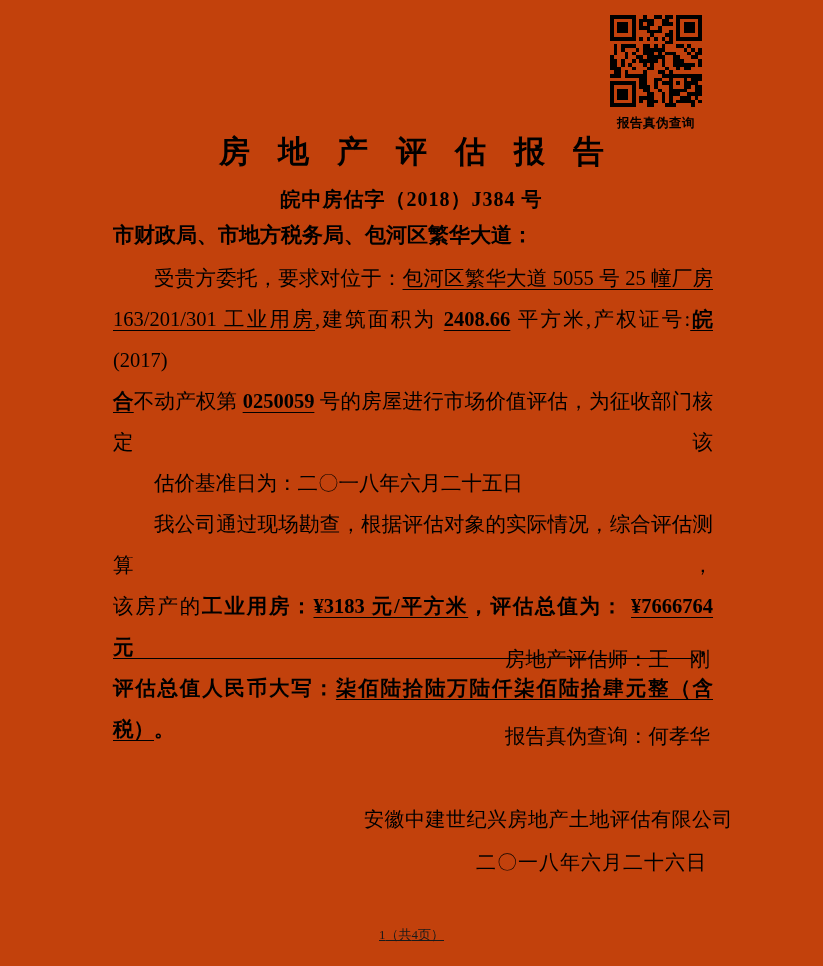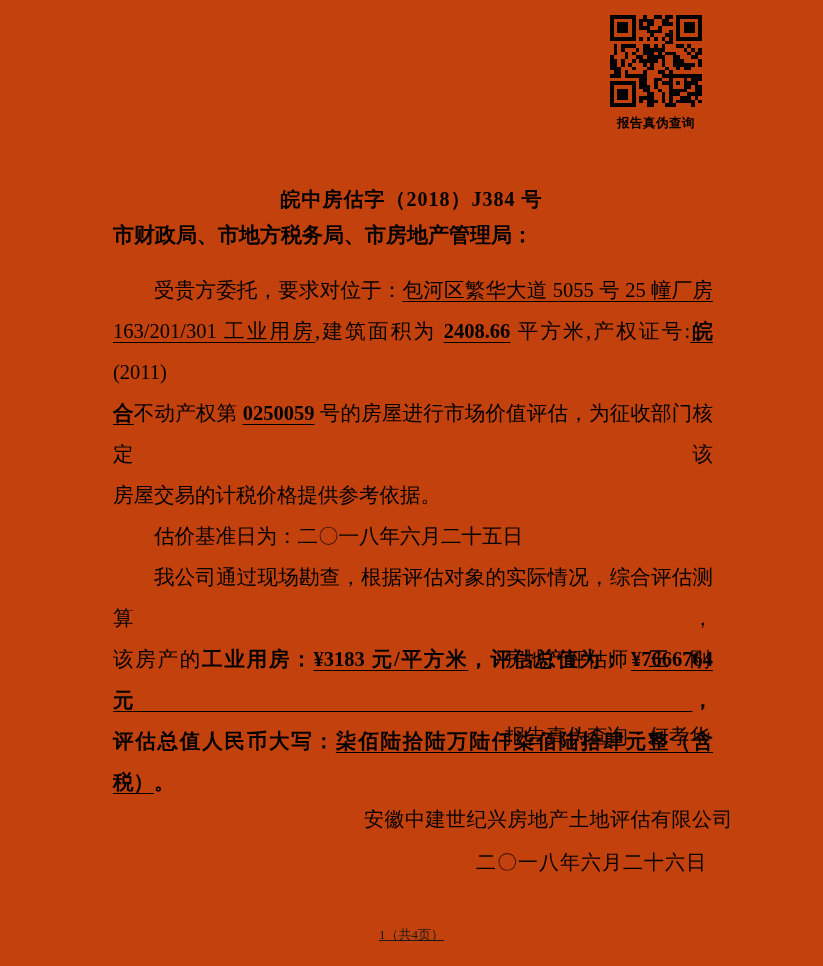"房地产评估报告" h1.title { html: none -> <h1>房地产评估报告</h1> }
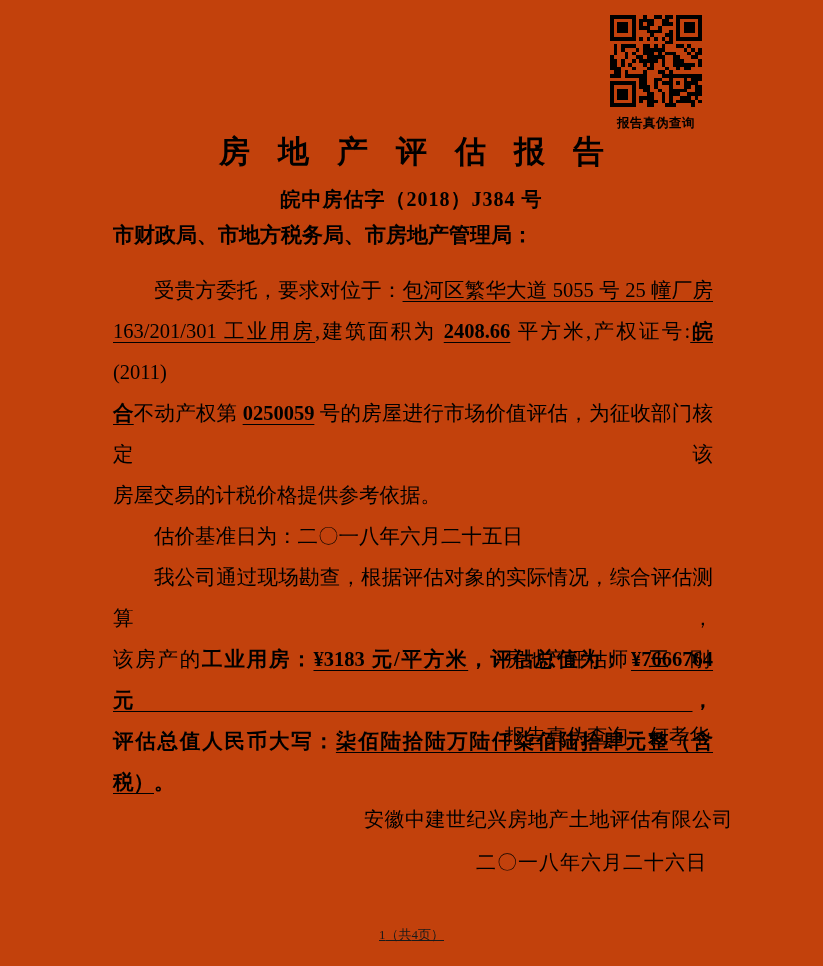"市财政局、市地方税务局、市房地产管理局：" div.addressee { text: 市房地产管理局 -> 包河区繁华大道 }
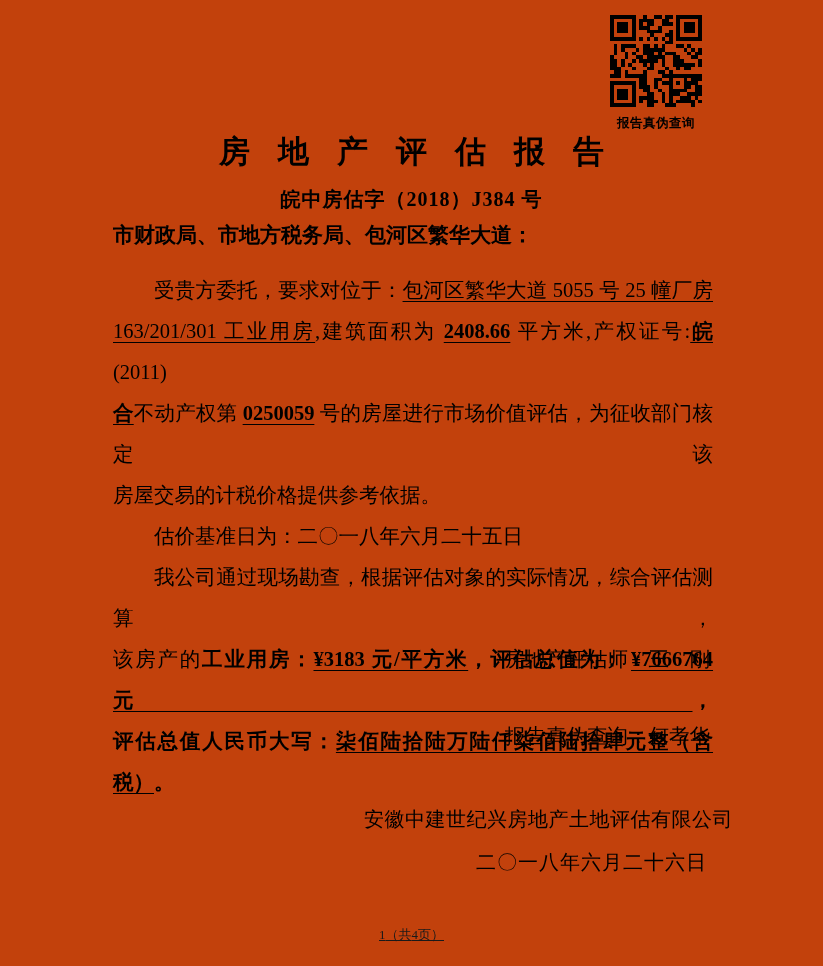"受贵方委托，要求对位于：包河区繁华大道 5055 号 25 幢厂房" .body-text { top: 270px -> 258px }
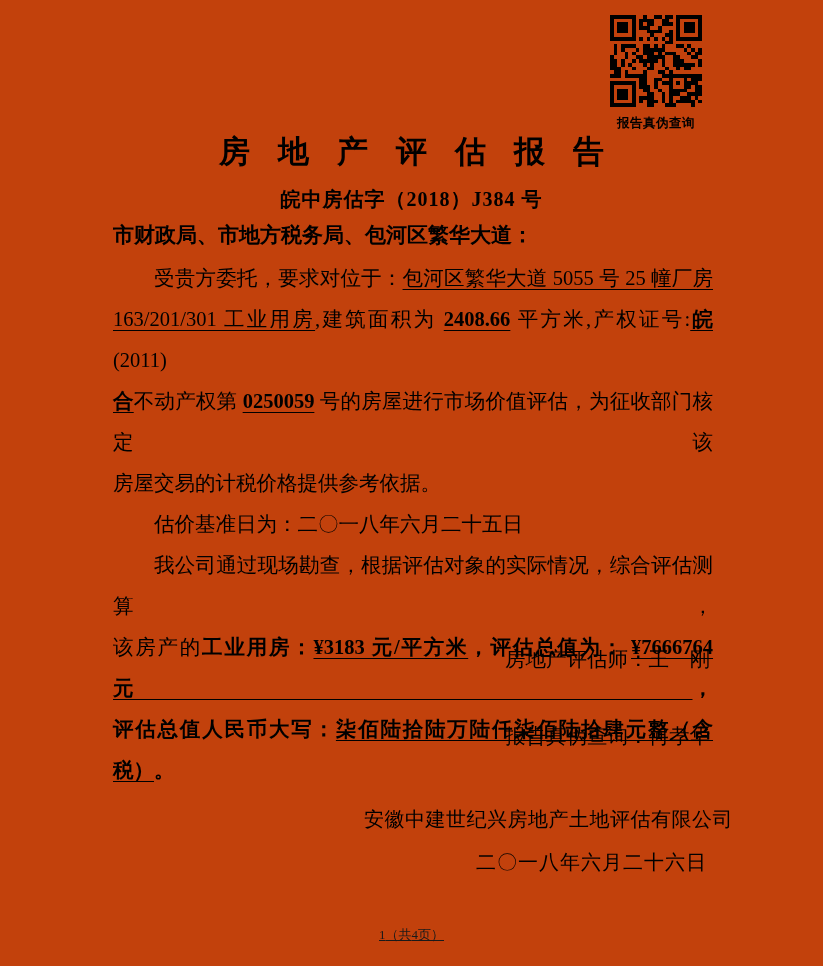"(2011)" span { text: 2011 -> 2017 }
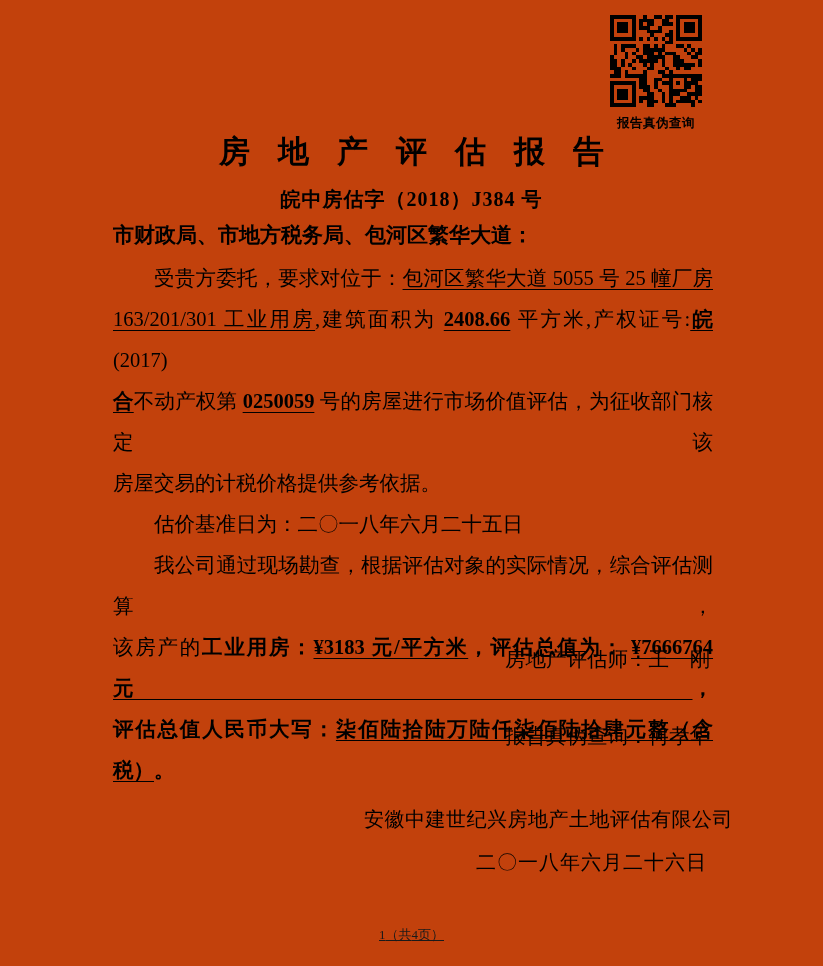"房屋交易的计税价格提供参考依据。" div.line { html: <div><span>房屋交易的计税价格提供参考依据。</span></div> -> none }
